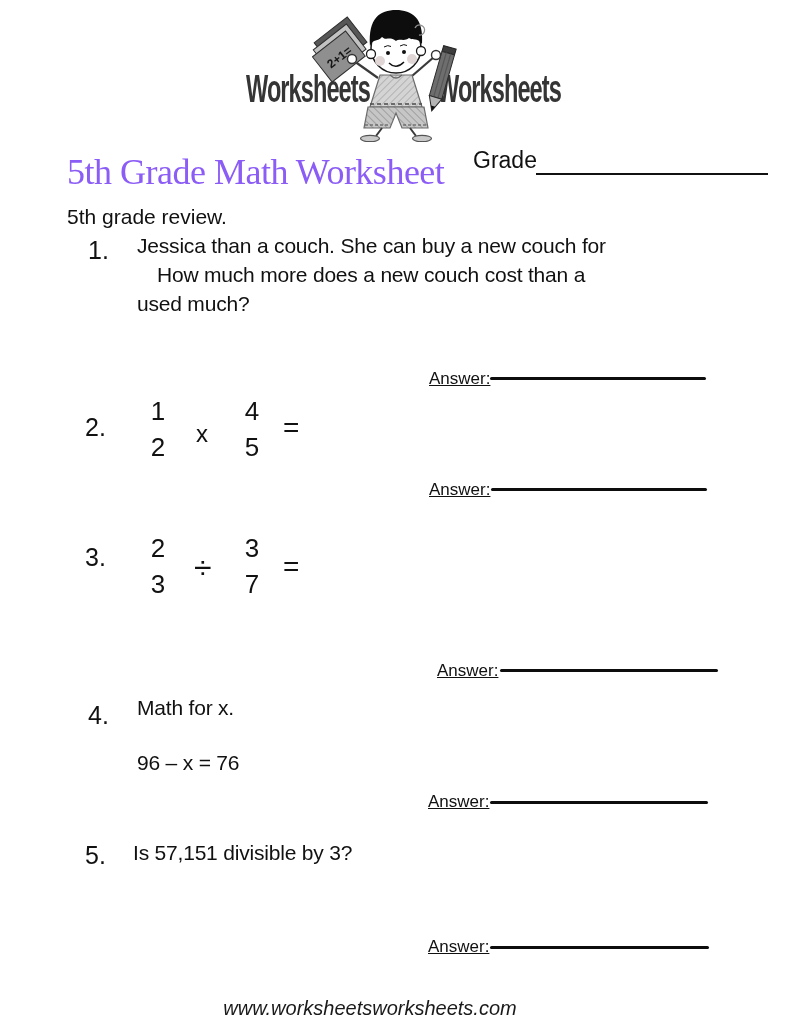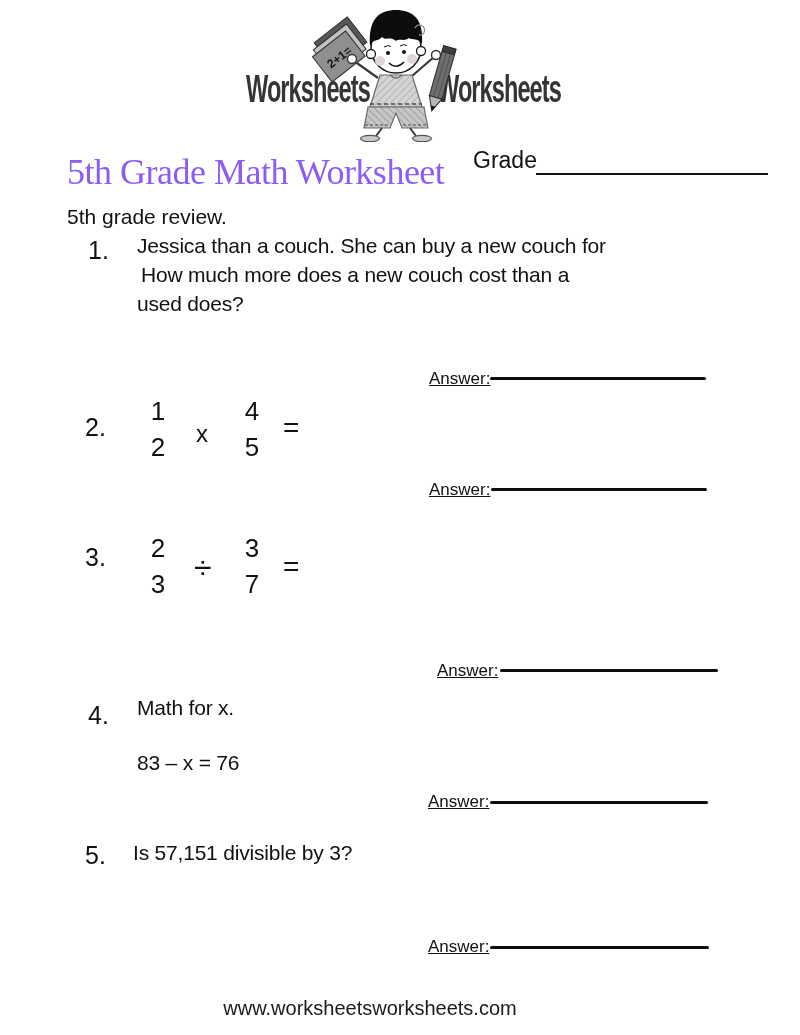"How much more does a" .indent-sm { margin-left: none -> 16px }
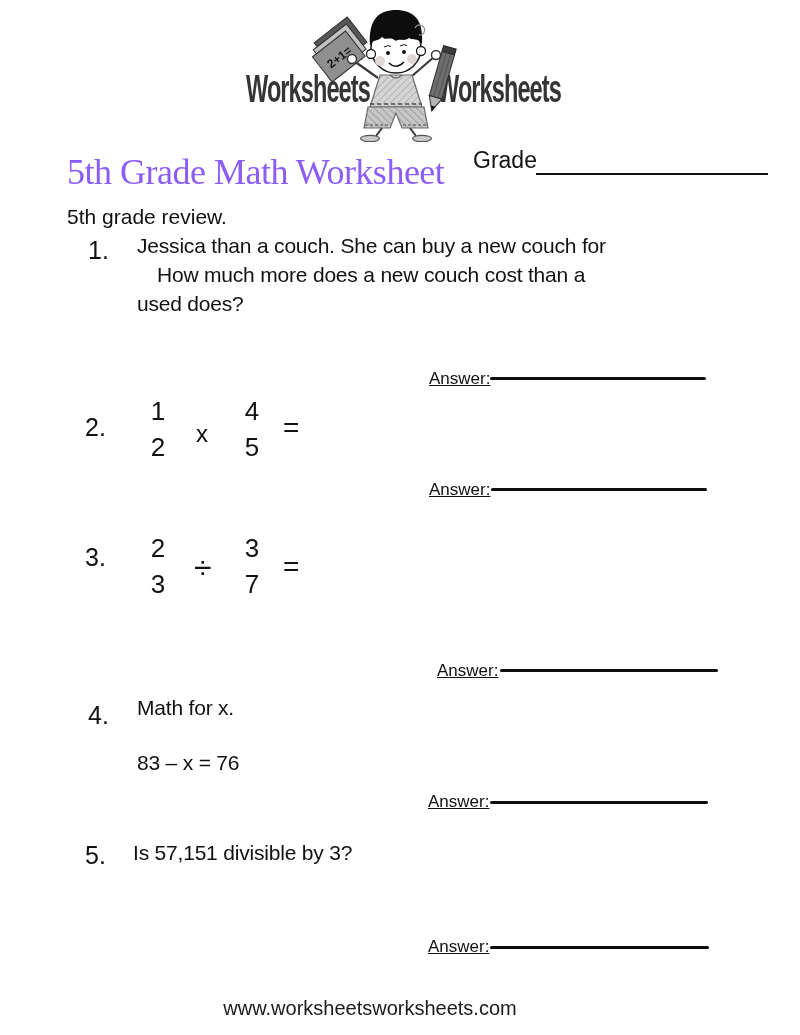"used does?" div.prob-text { text: does -> much }
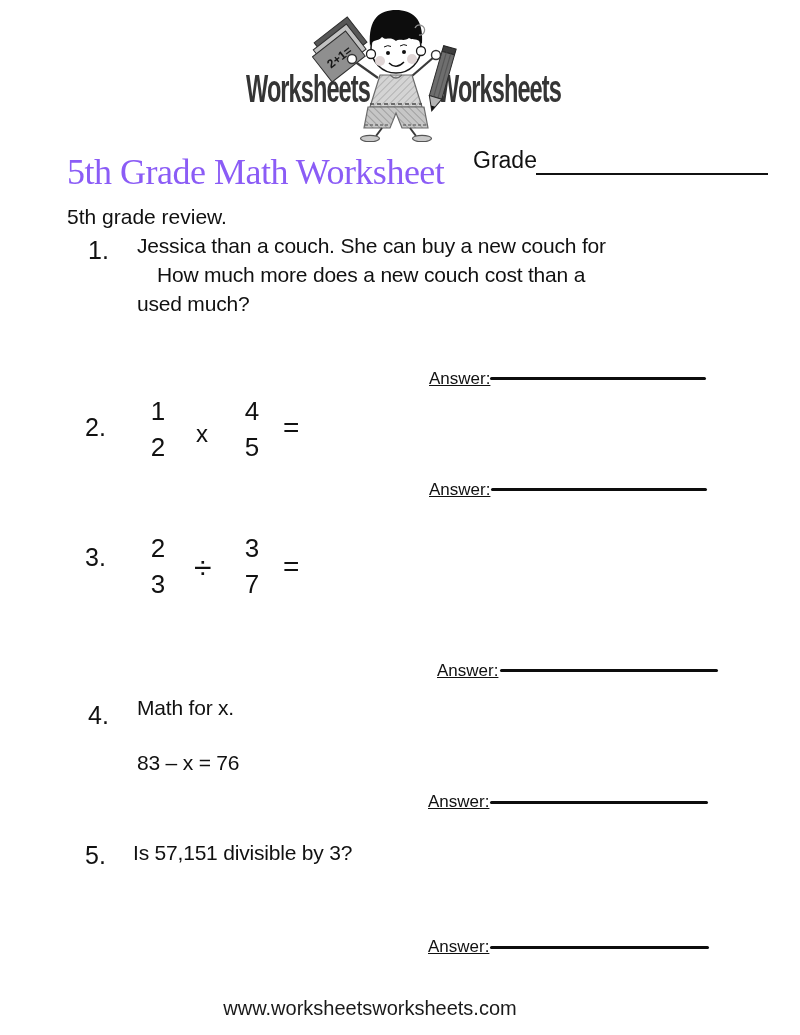"83 – x = 76" div.abs { text: 83 -> 96 }
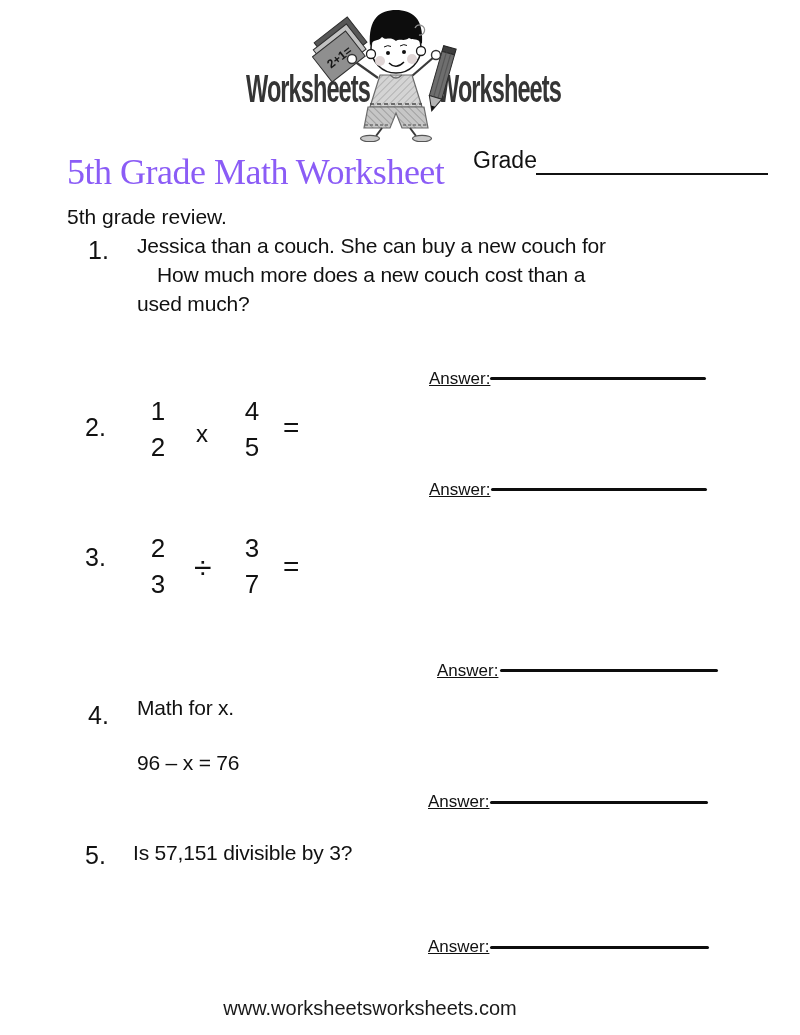"www.worksheetsworksheets.com" .footer { font-style: none -> italic }
